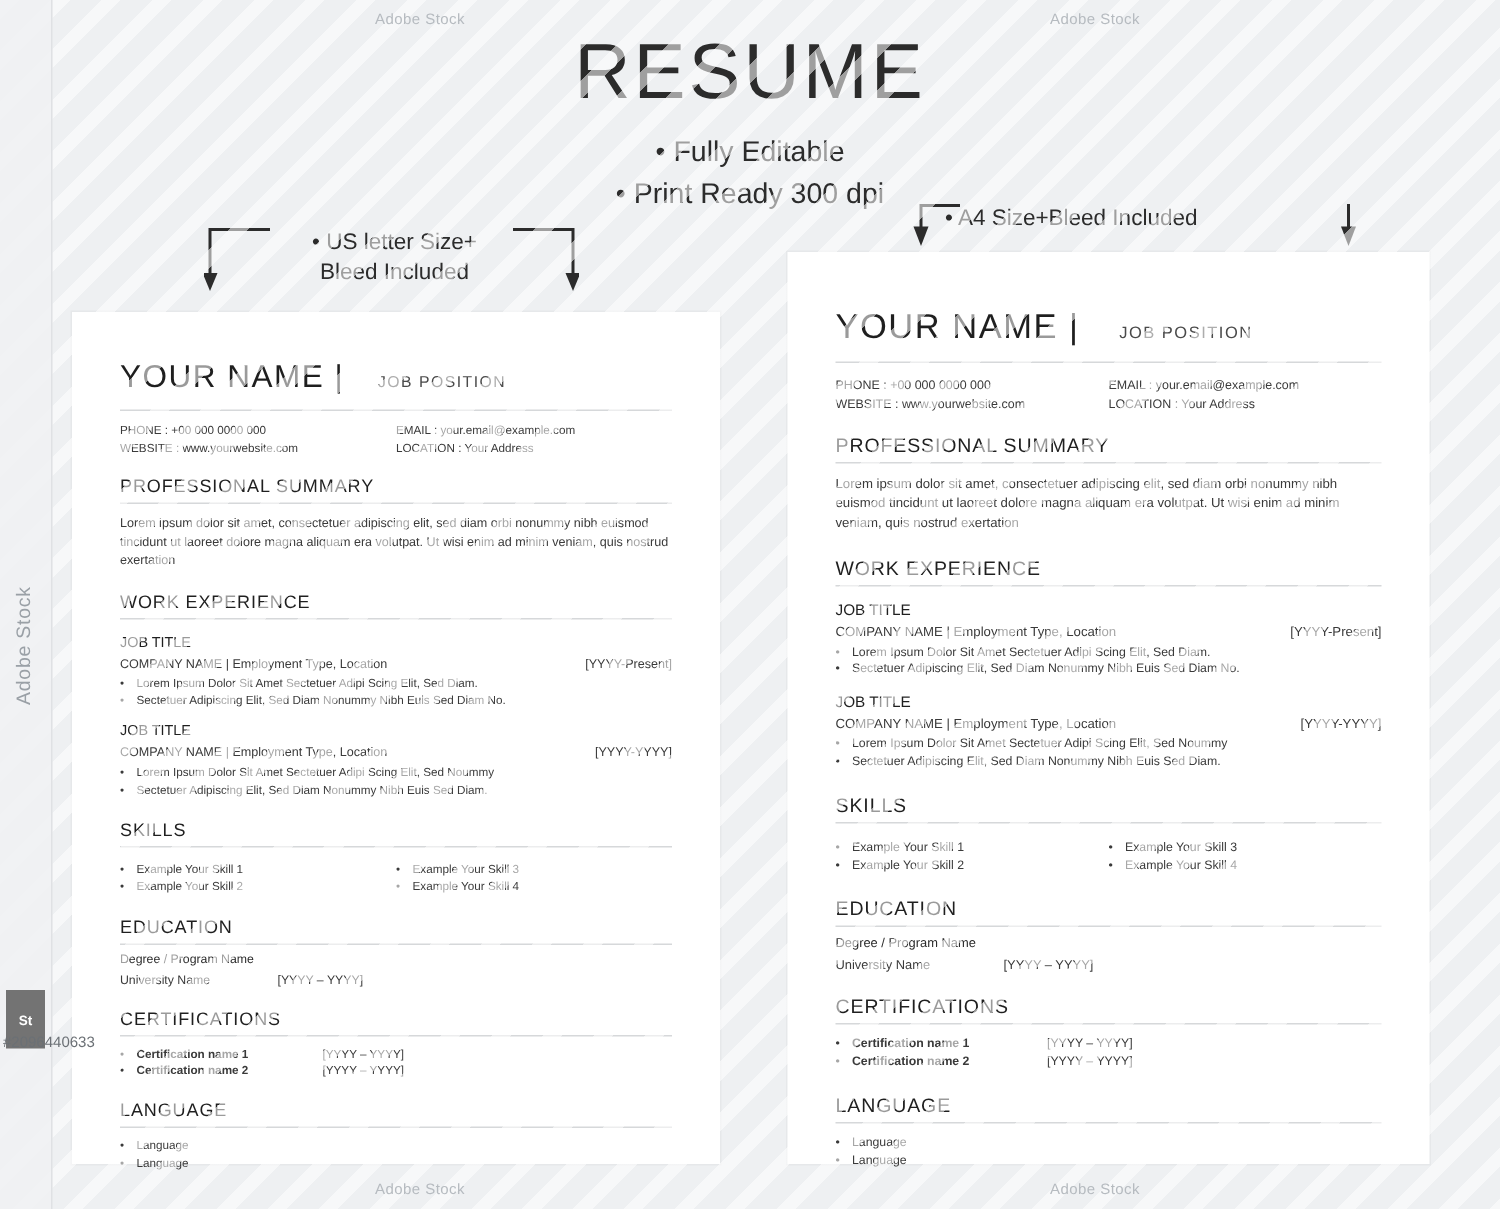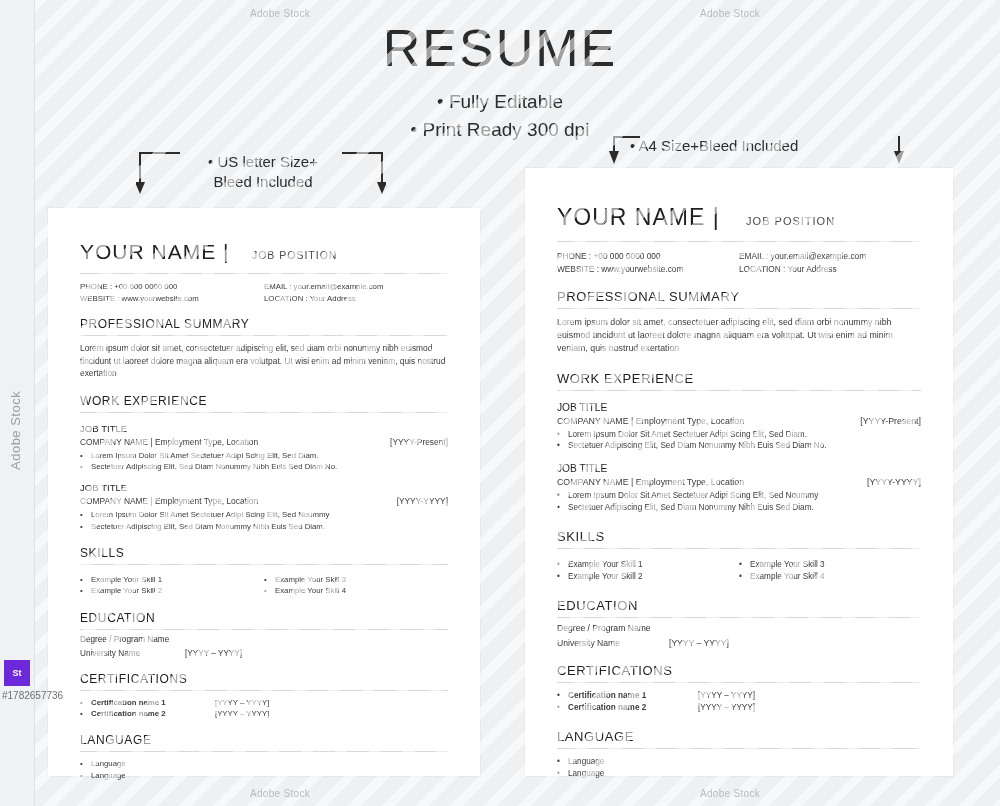"St" .stock-logo-badge { background: #6d28d9 -> #737373; height: 26px -> 39px }
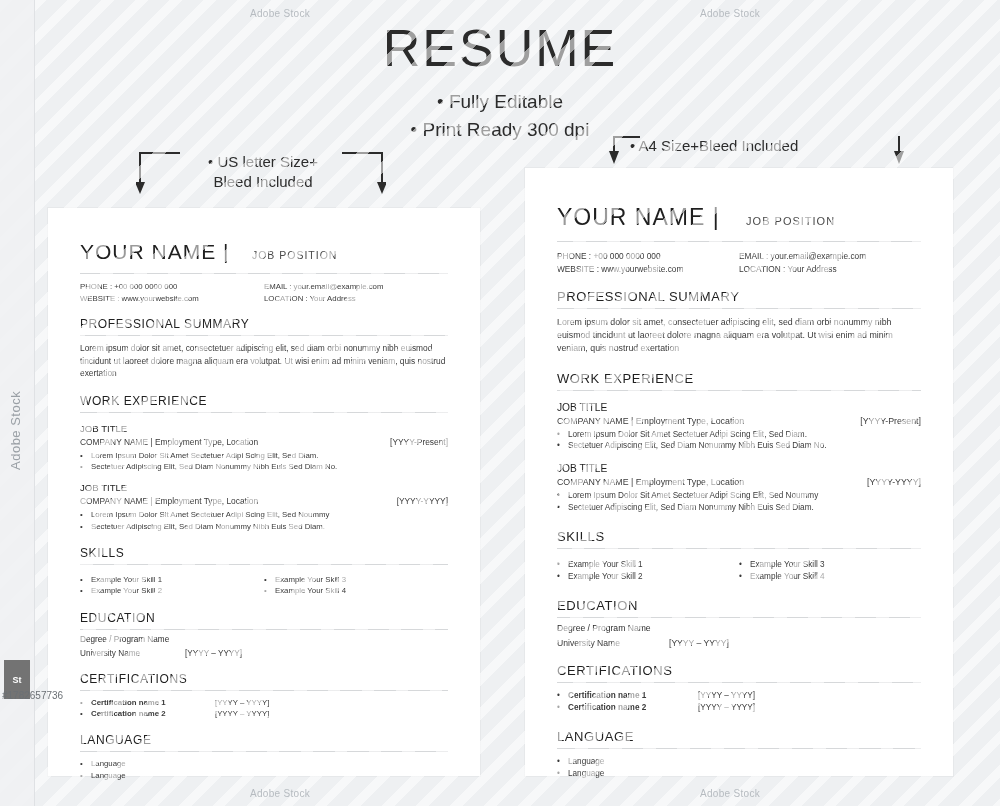"#1782657736" div.stock-id { text: 1782657736 -> 2096440633 }
